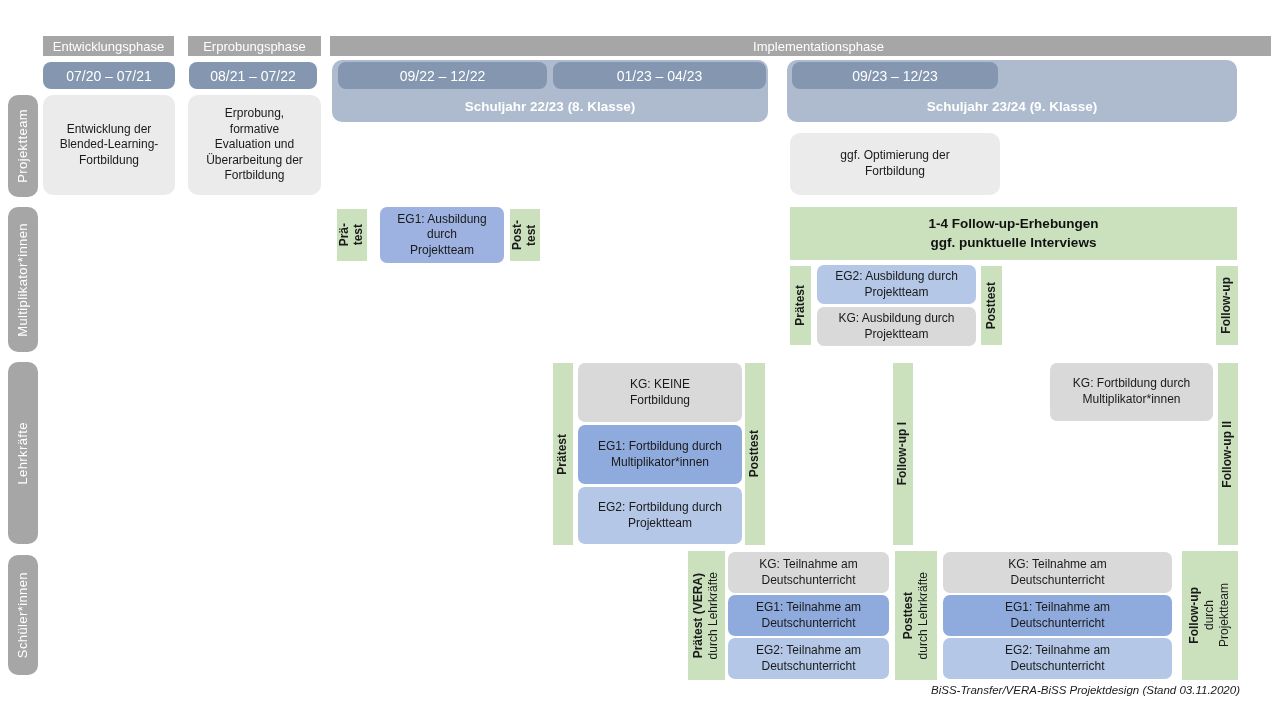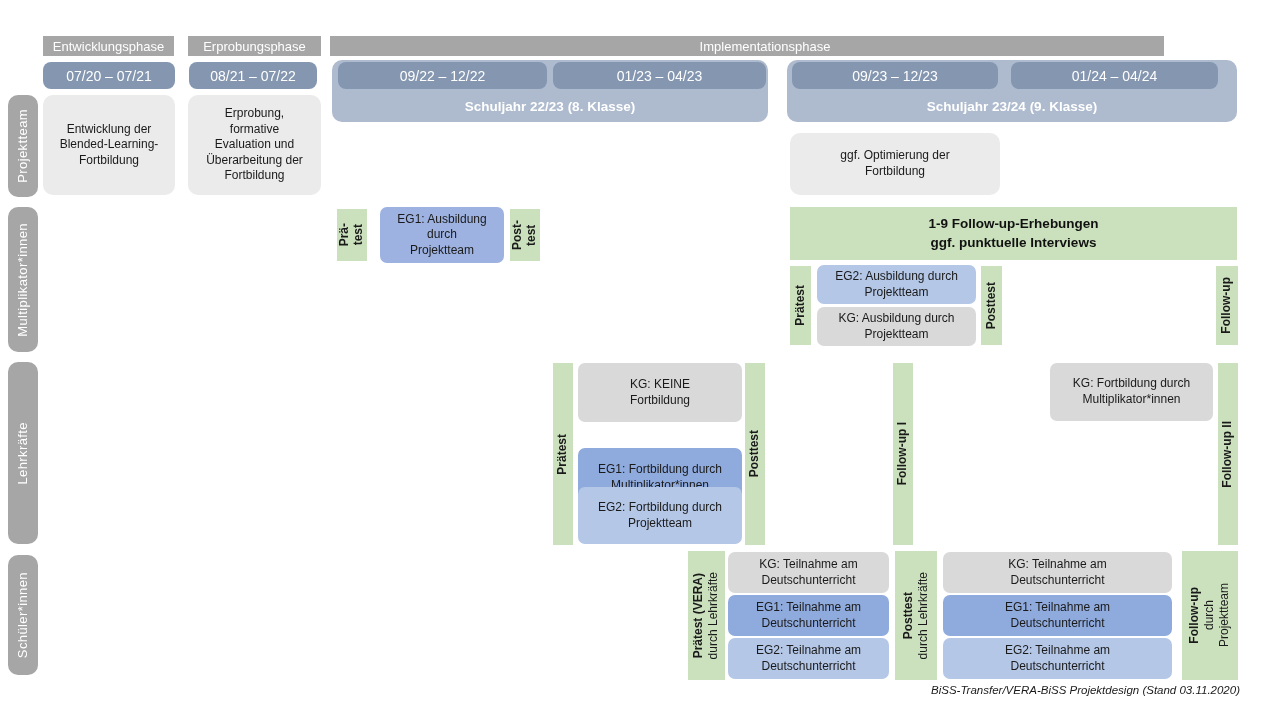"Implementationsphase" div.abs { width: 834px -> 941px }
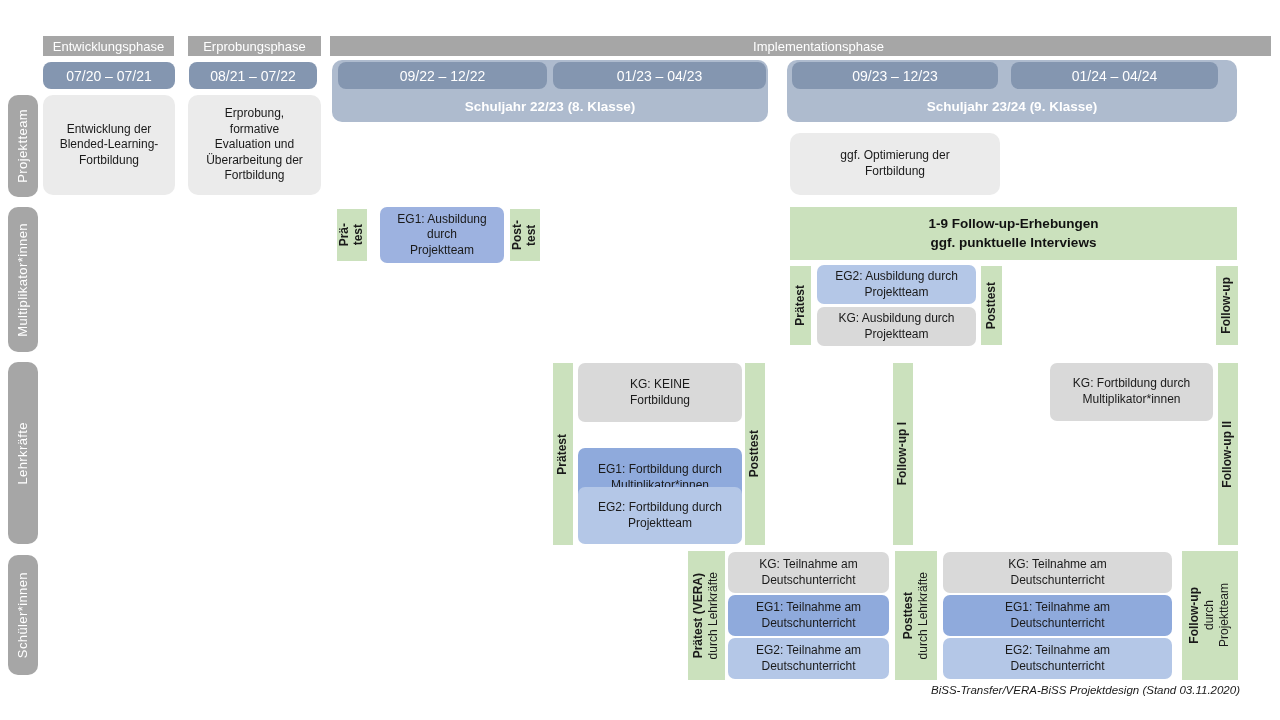"01/24 – 04/24" div.abs { html: <div>01/24 – 04/24</div> -> none }
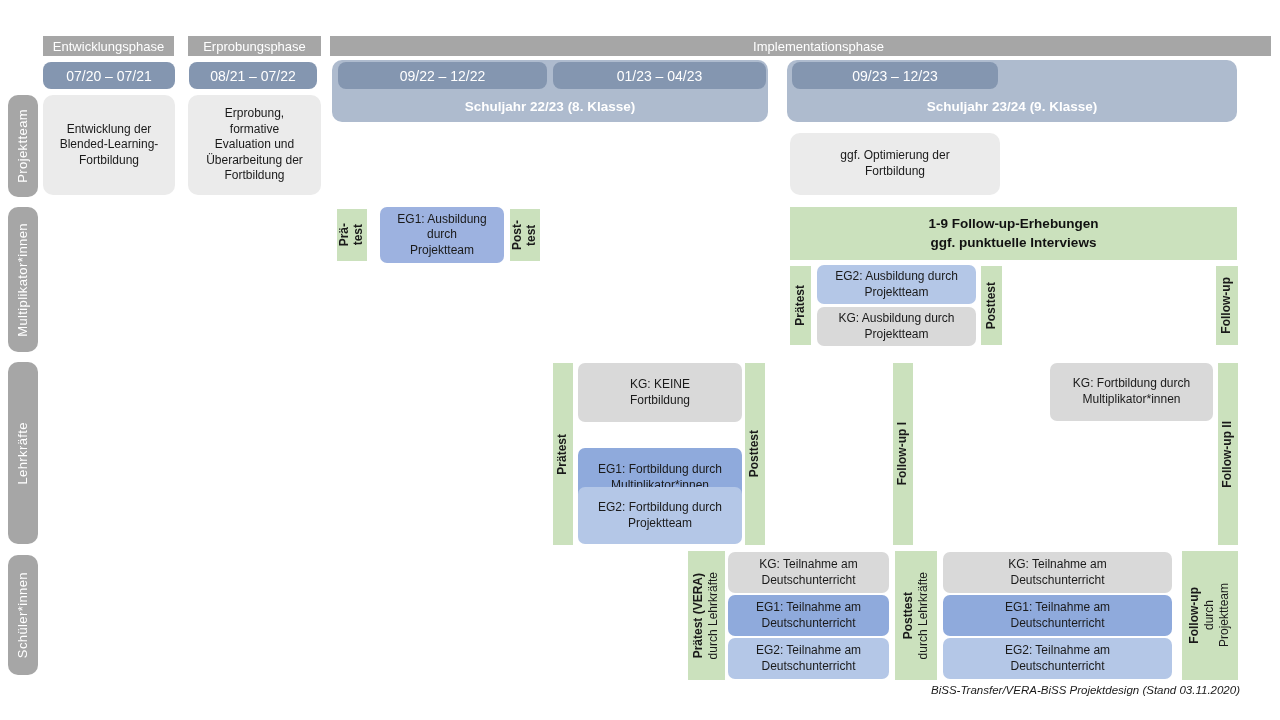"1-9 Follow-up-Erhebungen" div.abs { text: 1-9 -> 1-4 }
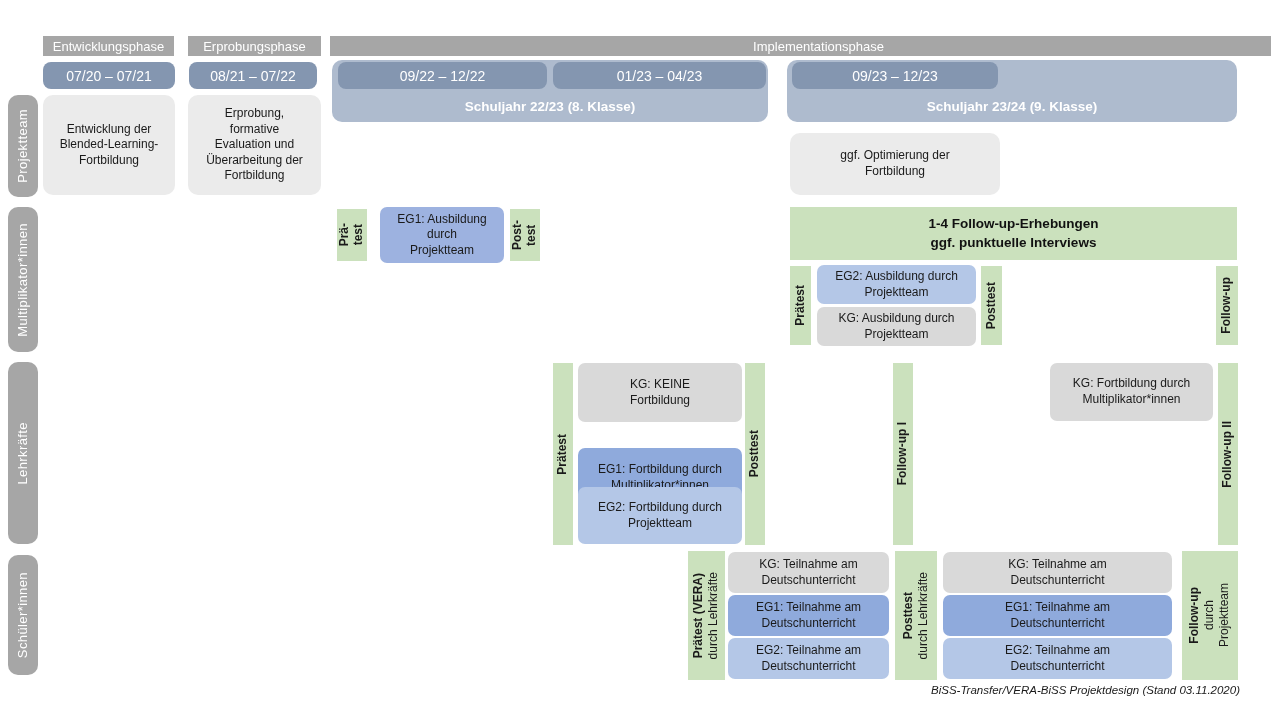"EG1: Fortbildung durch" div.abs { margin-top: 23px -> none }
